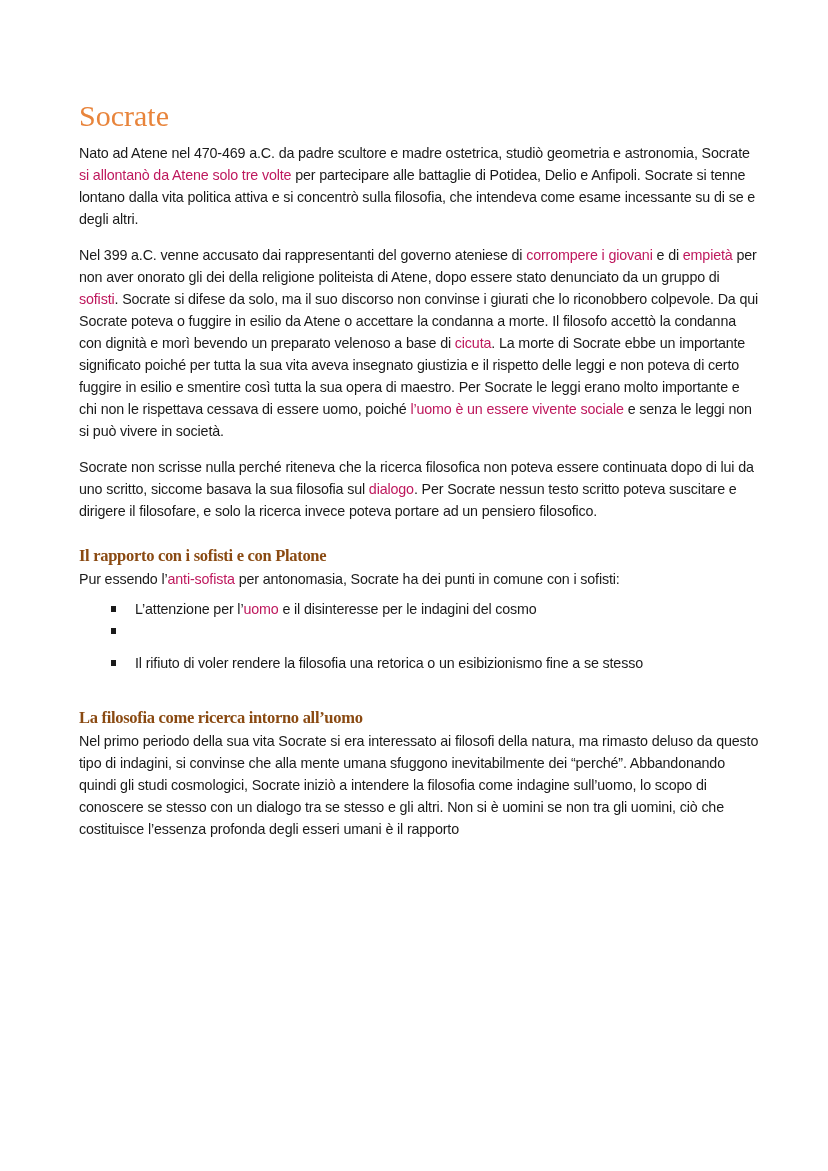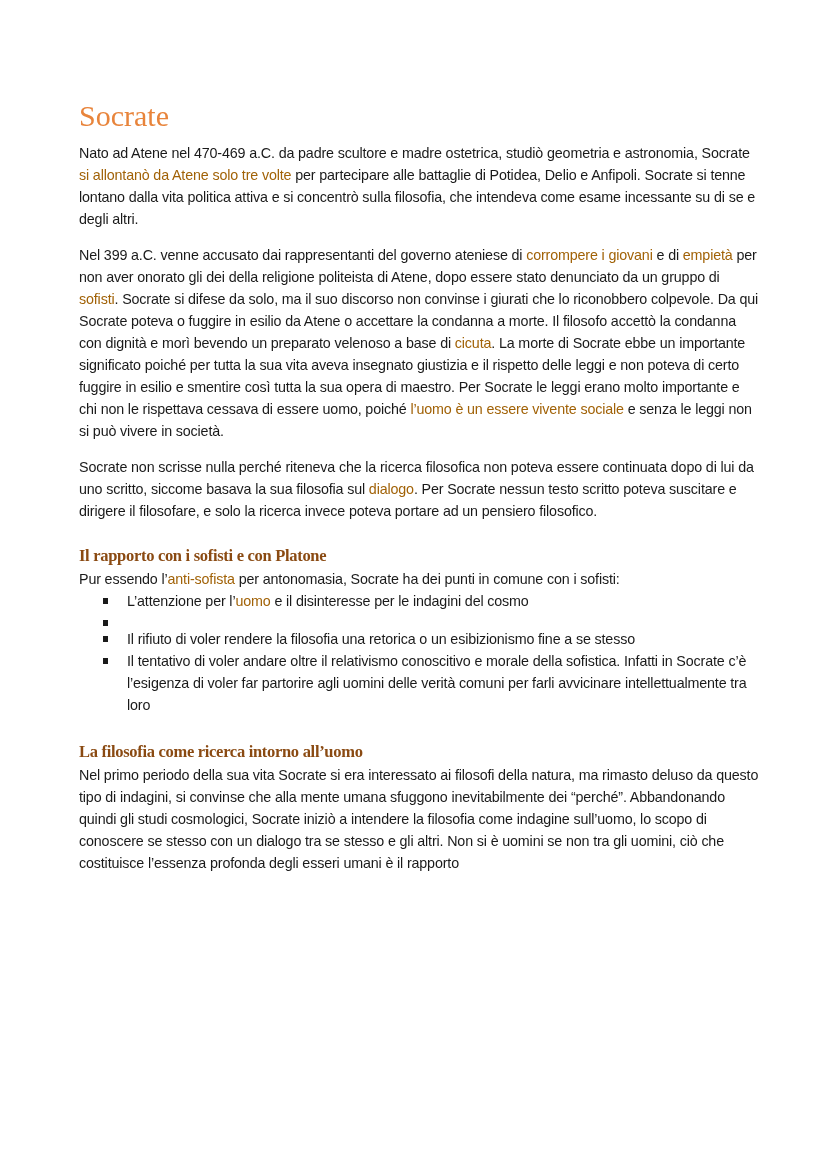"si allontanò da Atene solo" .hl { color: #a16207 -> #be185d }
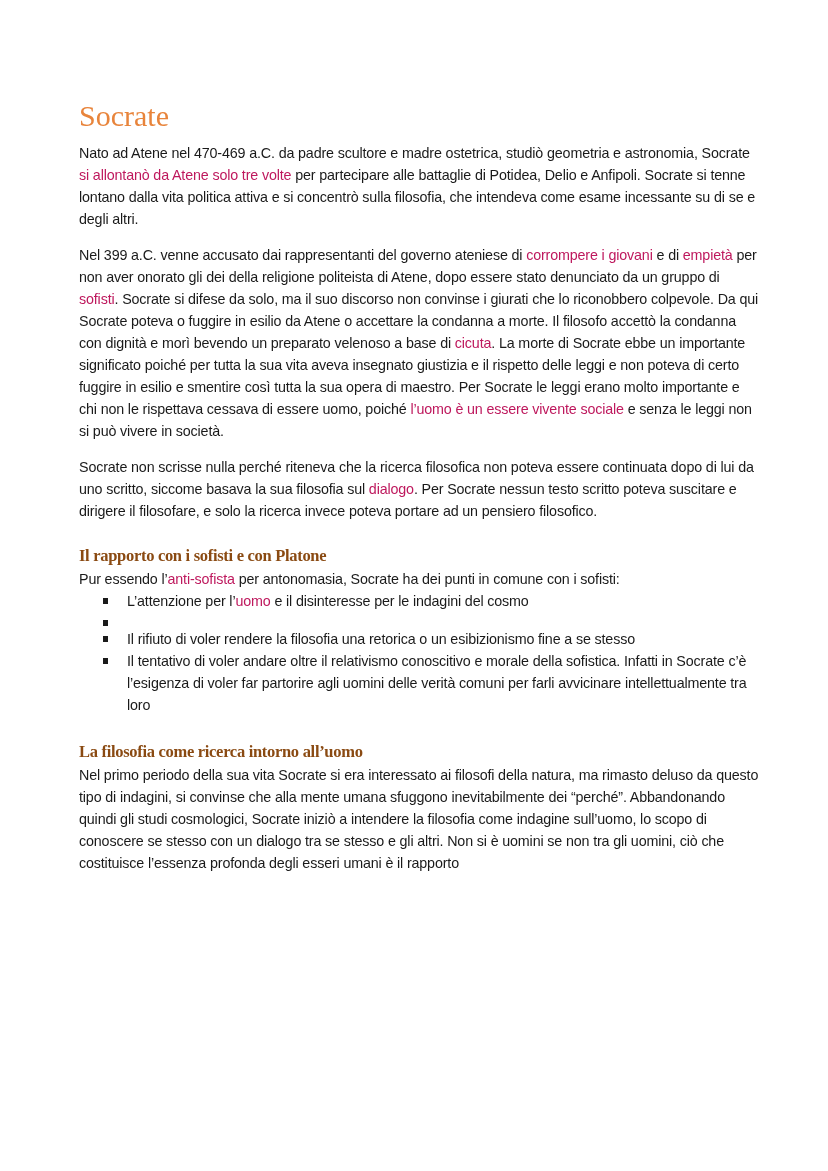"L’attenzione per l’uomo e il" ul { margin: 0 -> 8px }
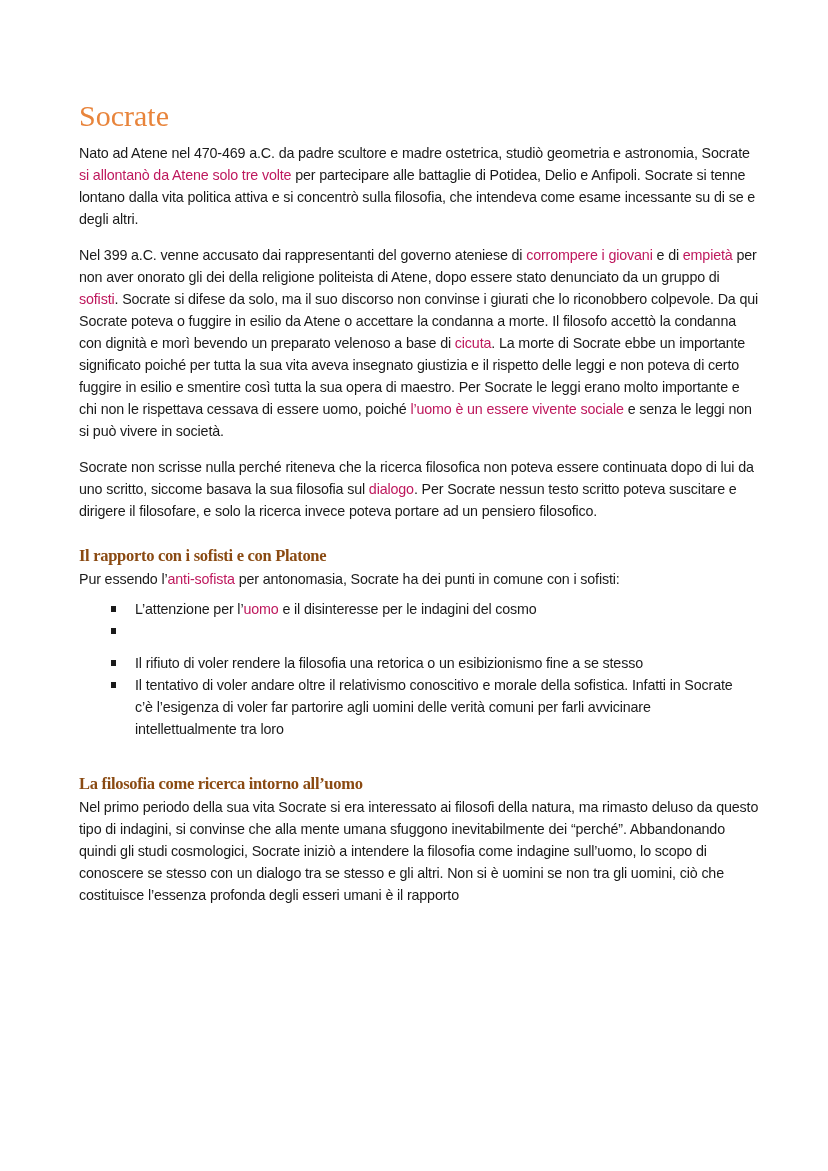"Il tentativo di voler andare" li { html: <li><span></span><span>Il tentativo di voler andare oltre il relativismo conoscitivo e morale della sofistica. Infatti in Socrate c’è l’esigenza di voler far partorire agli uomini delle verità comuni per farli avvicinare intellettualmente tra loro</span></li> -> none }
